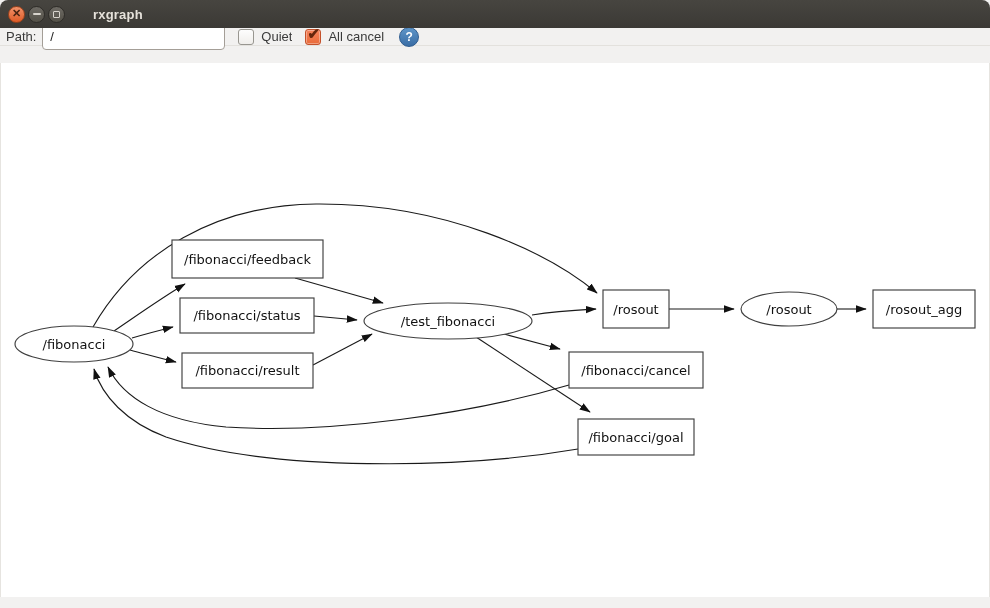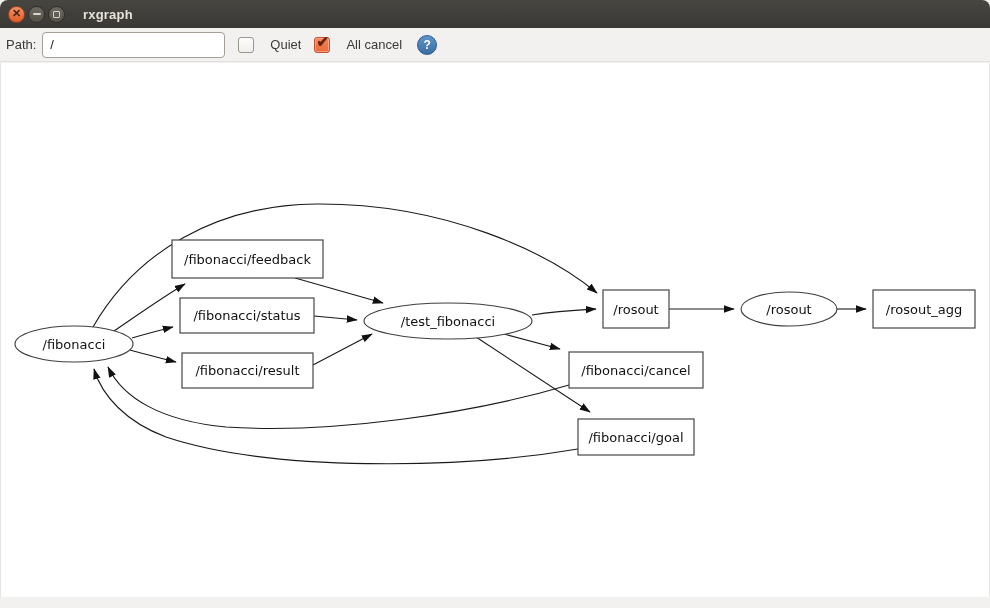"rxgraph" .title-text { margin-left: 18px -> 28px }
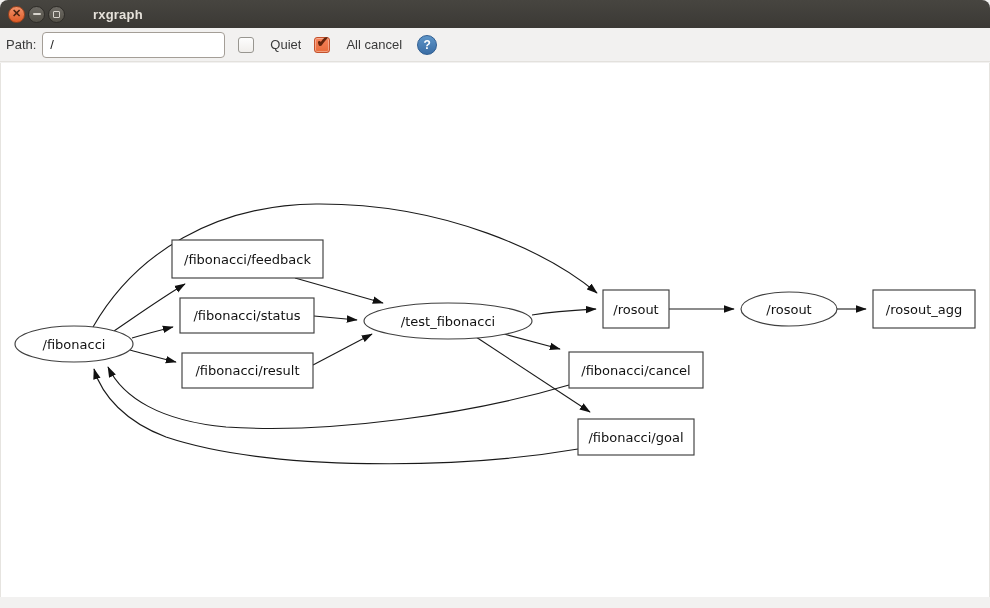"Path:" .toolbar { height: 34px -> 18px }
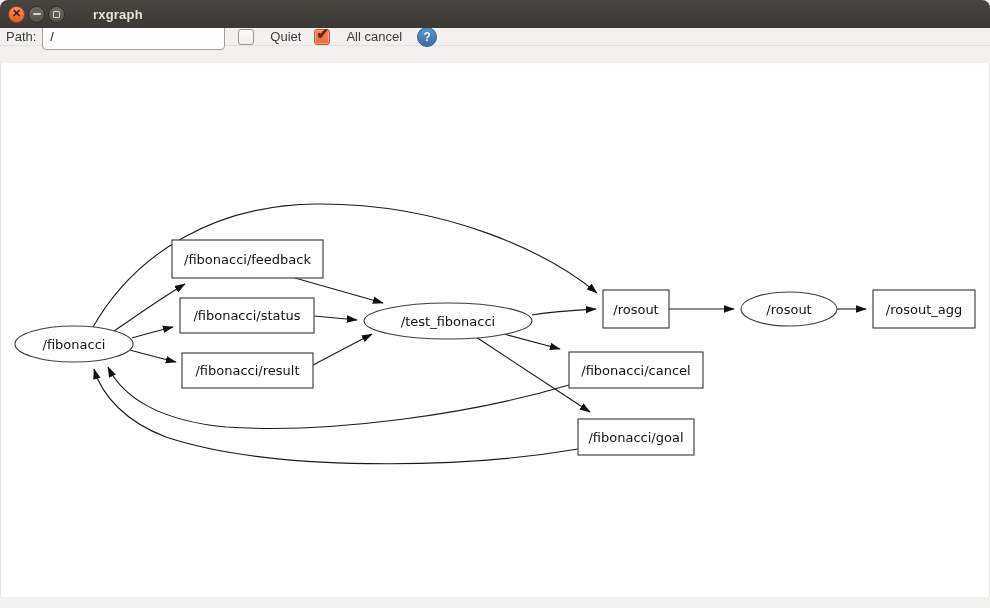"Quiet" .check-label { margin-left: 16px -> 7px }
